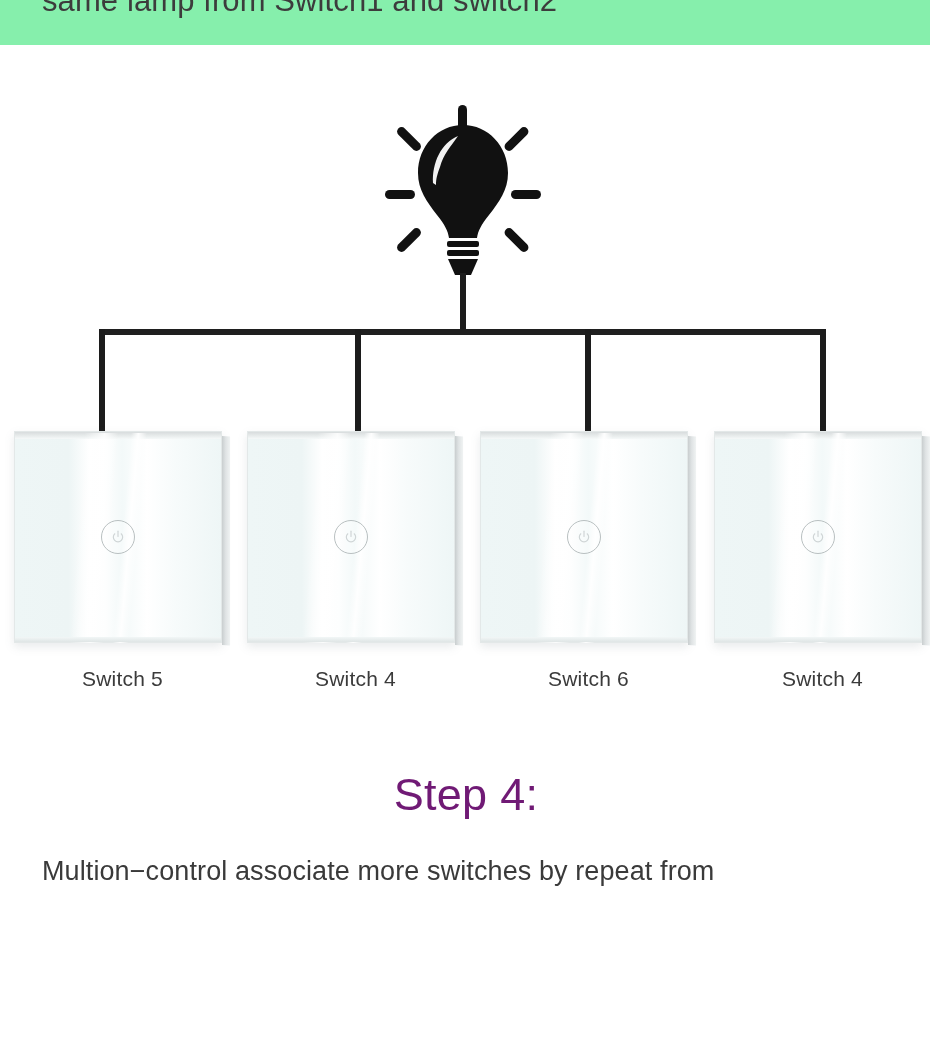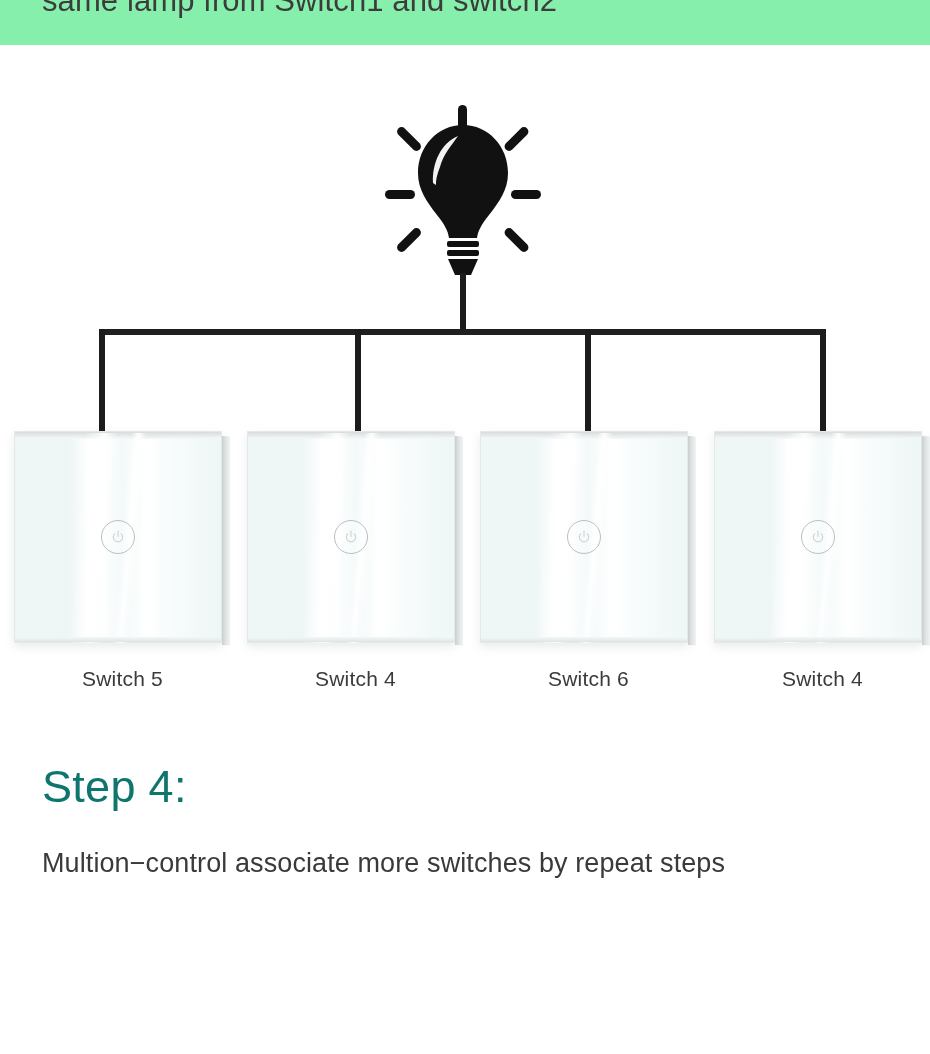"Step 4:" .step-title { color: #0f766e -> #701a75; margin: 8px 0 20px 0 -> 16px 0 20px 0; text-align: none -> center }
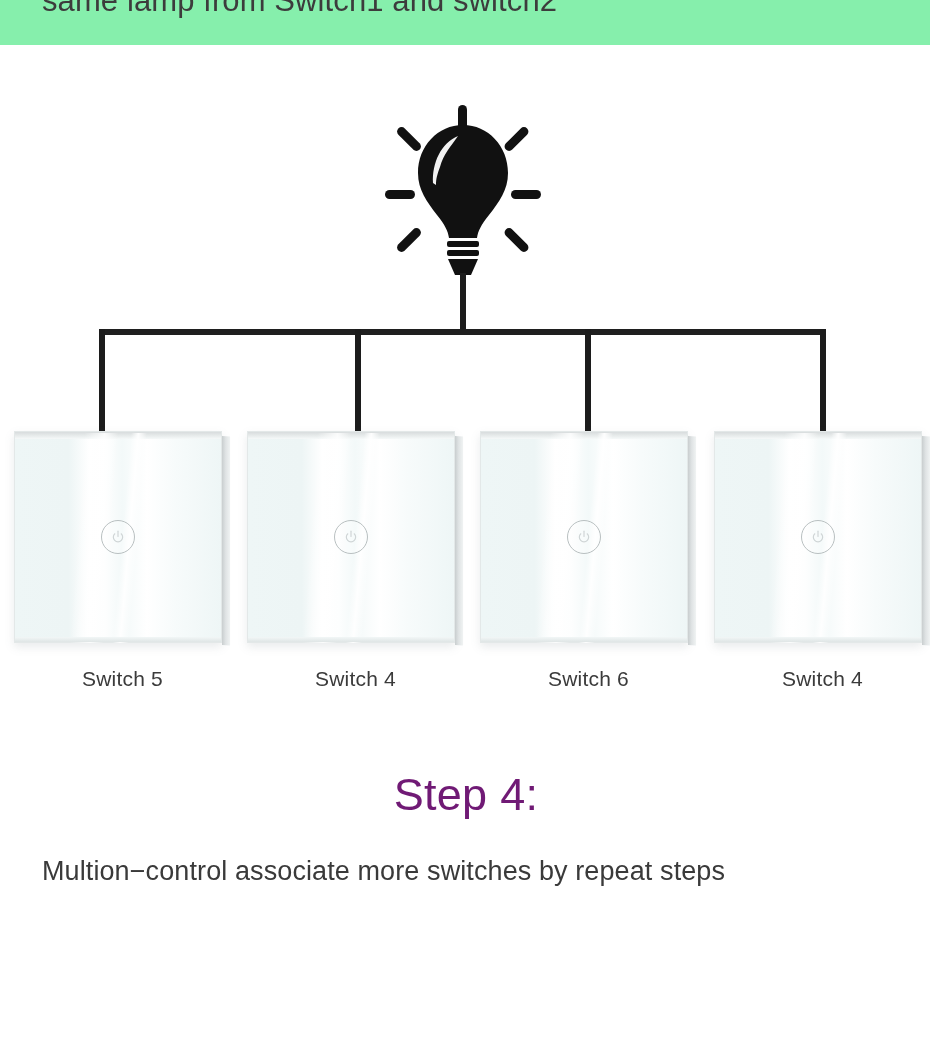"Multion−control associate more switches" p.step-body { text: steps -> from }
